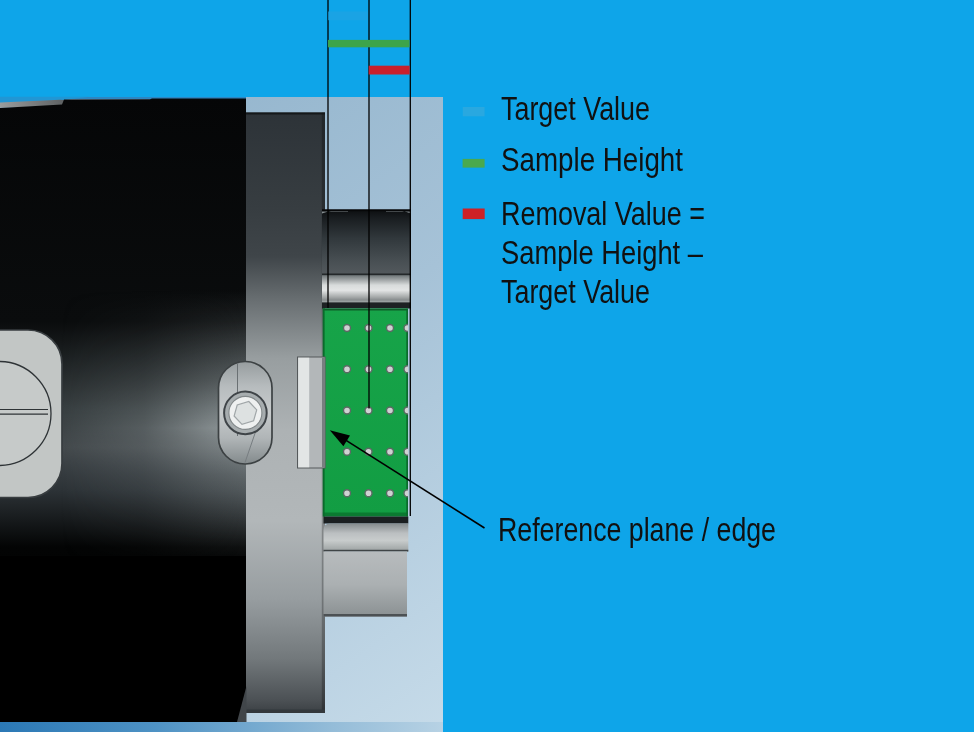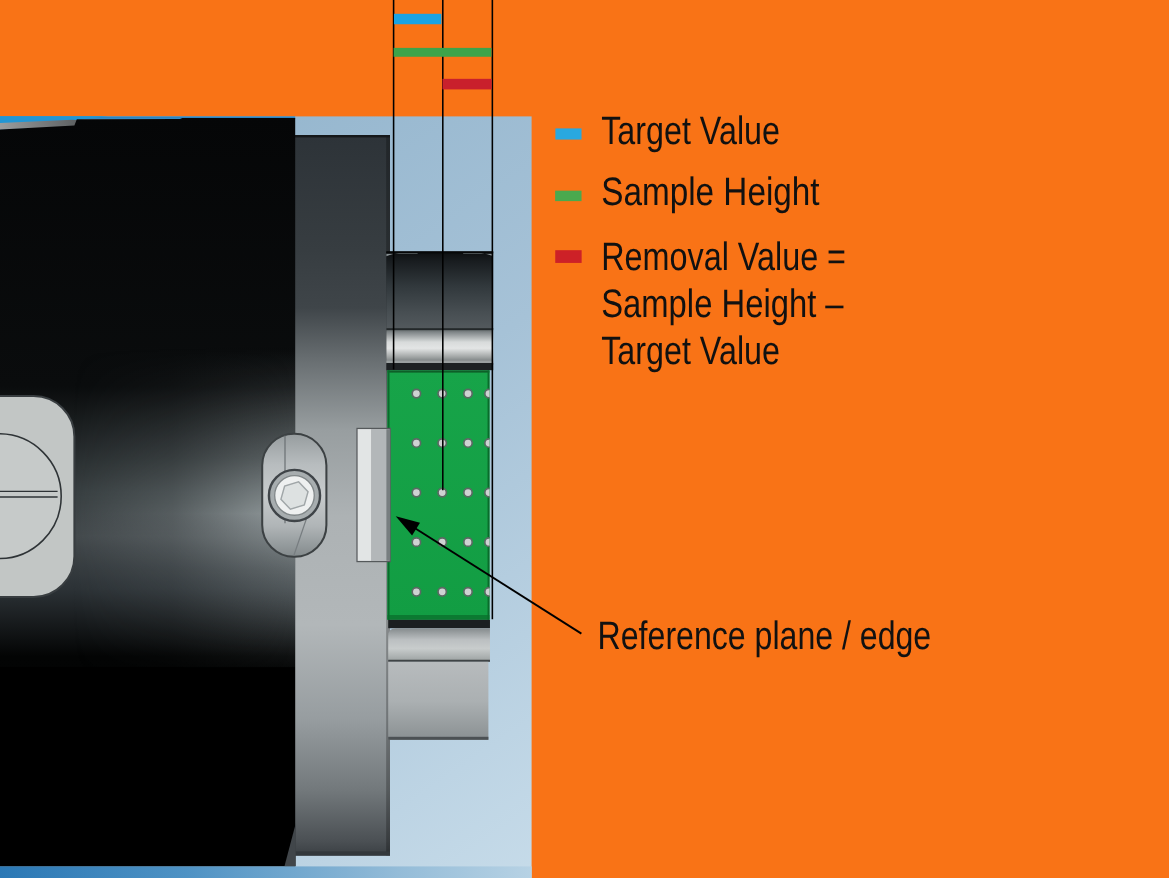"Target Value" #page { background: #f97316 -> #0ea5e9 }
